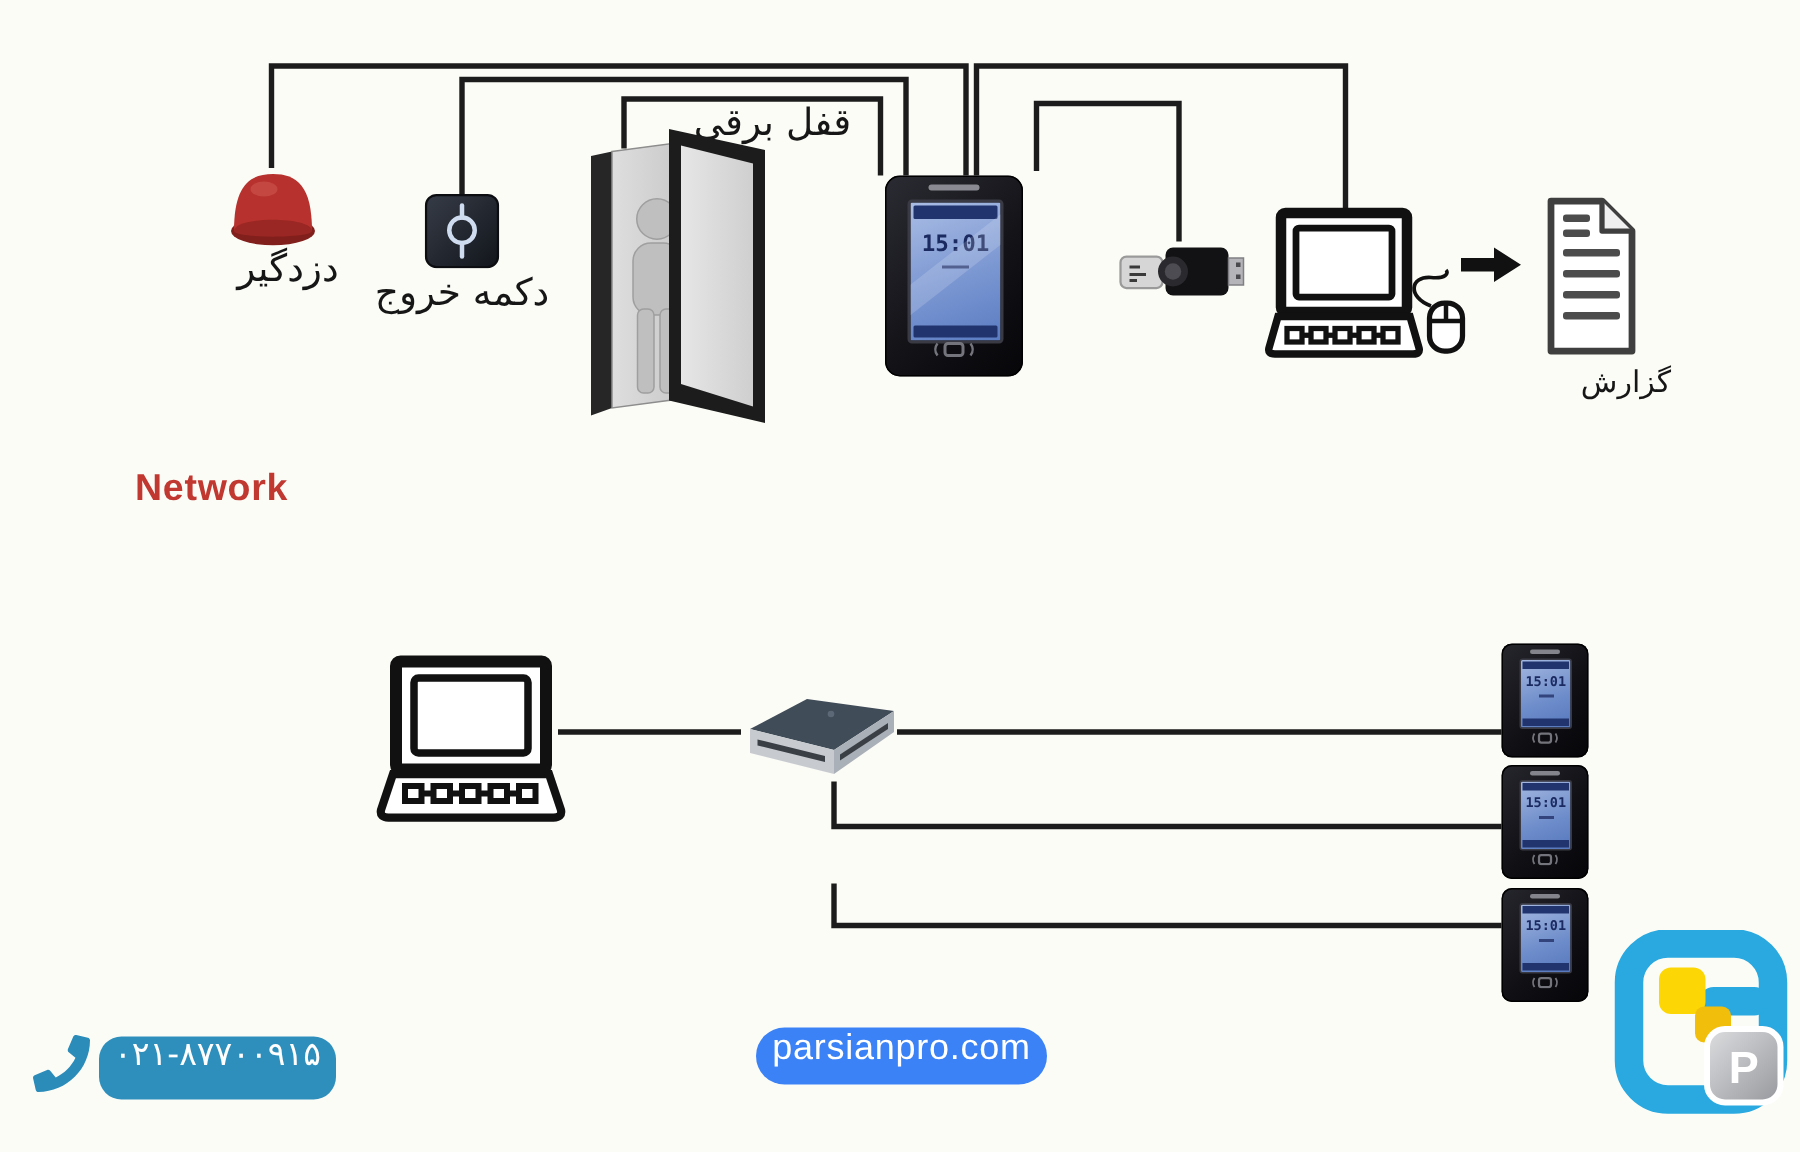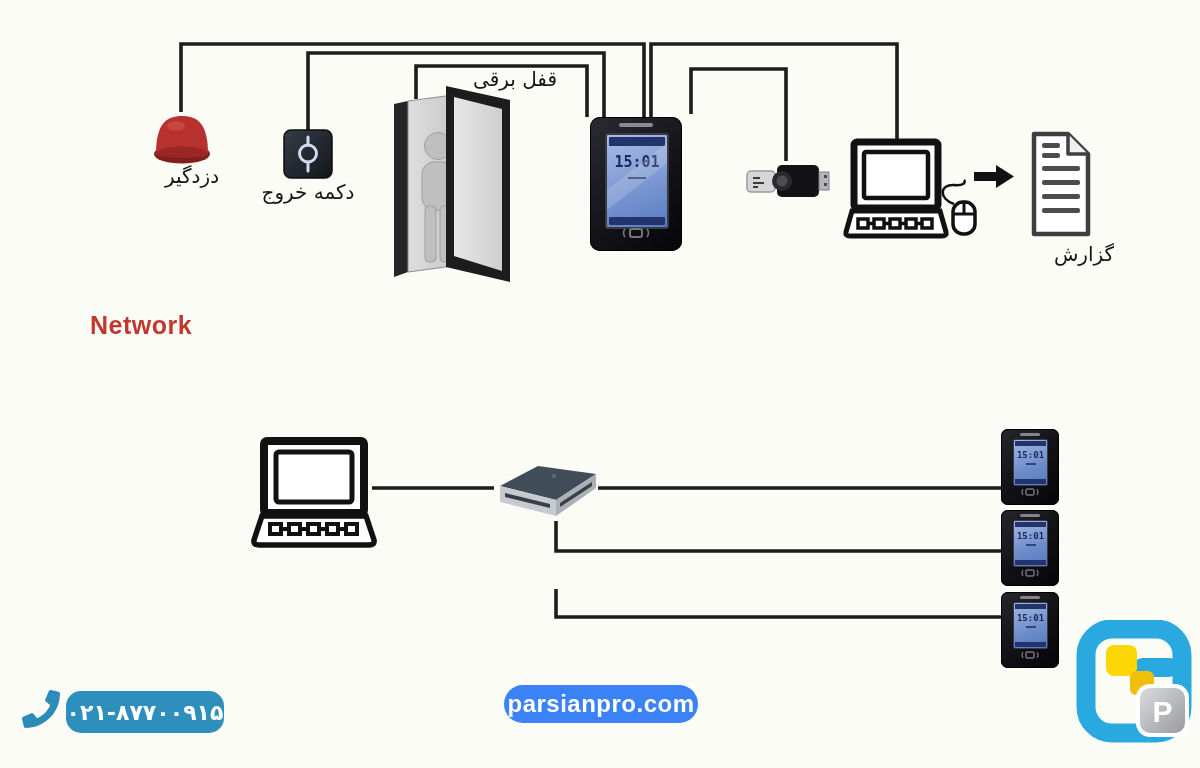"قفل برقی" .fa-label { font-size: 20px -> 25px }
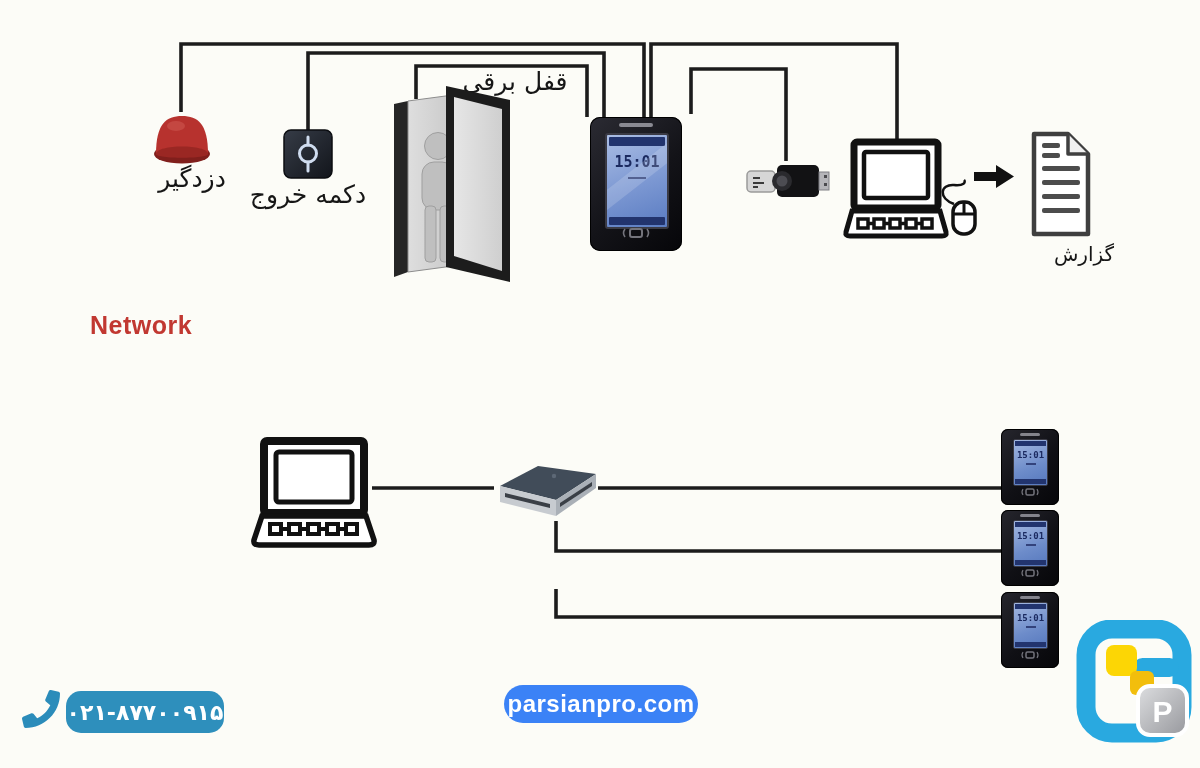"۰۲۱-۸۷۷۰۰۹۱۵" .badge { align-items: center -> none; font-weight: bold -> normal }
